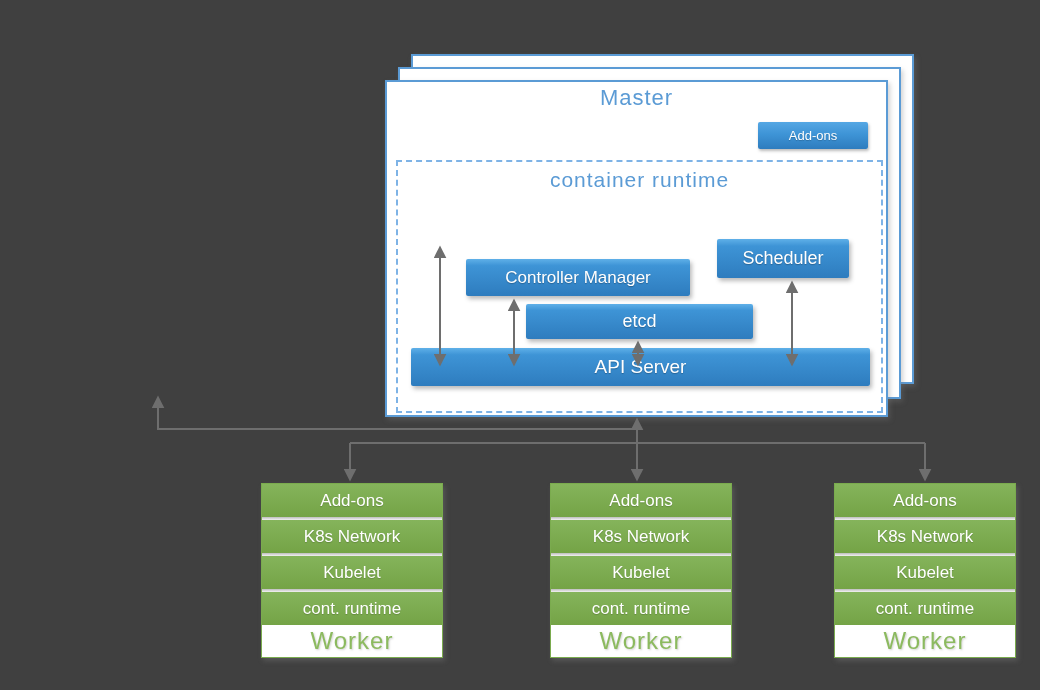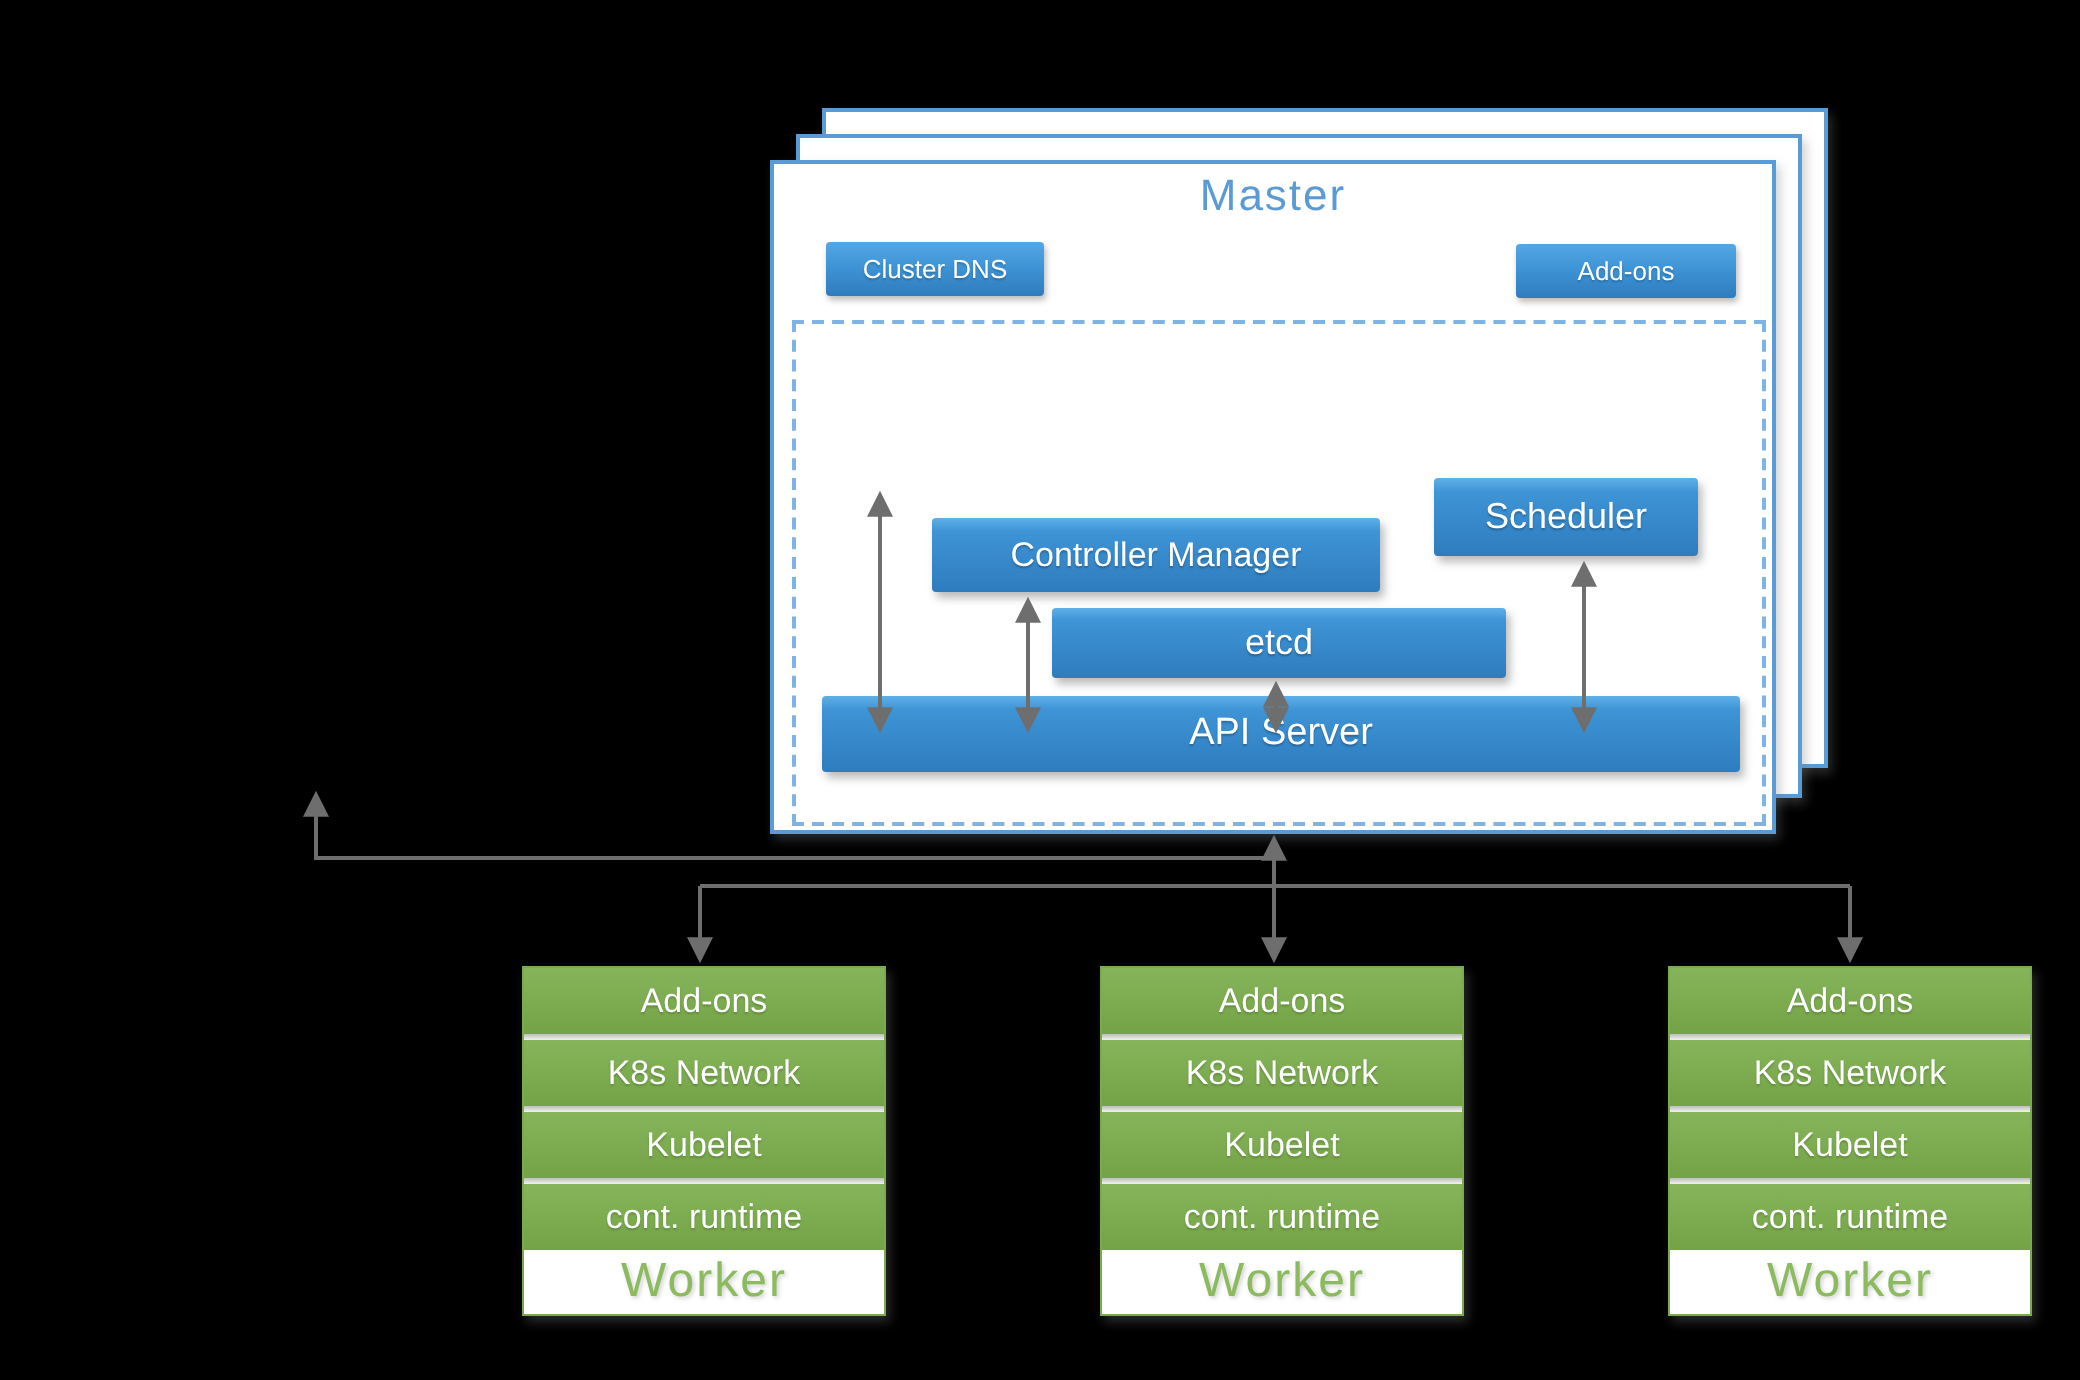"Master" #canvas { background: #000000 -> #404040 }
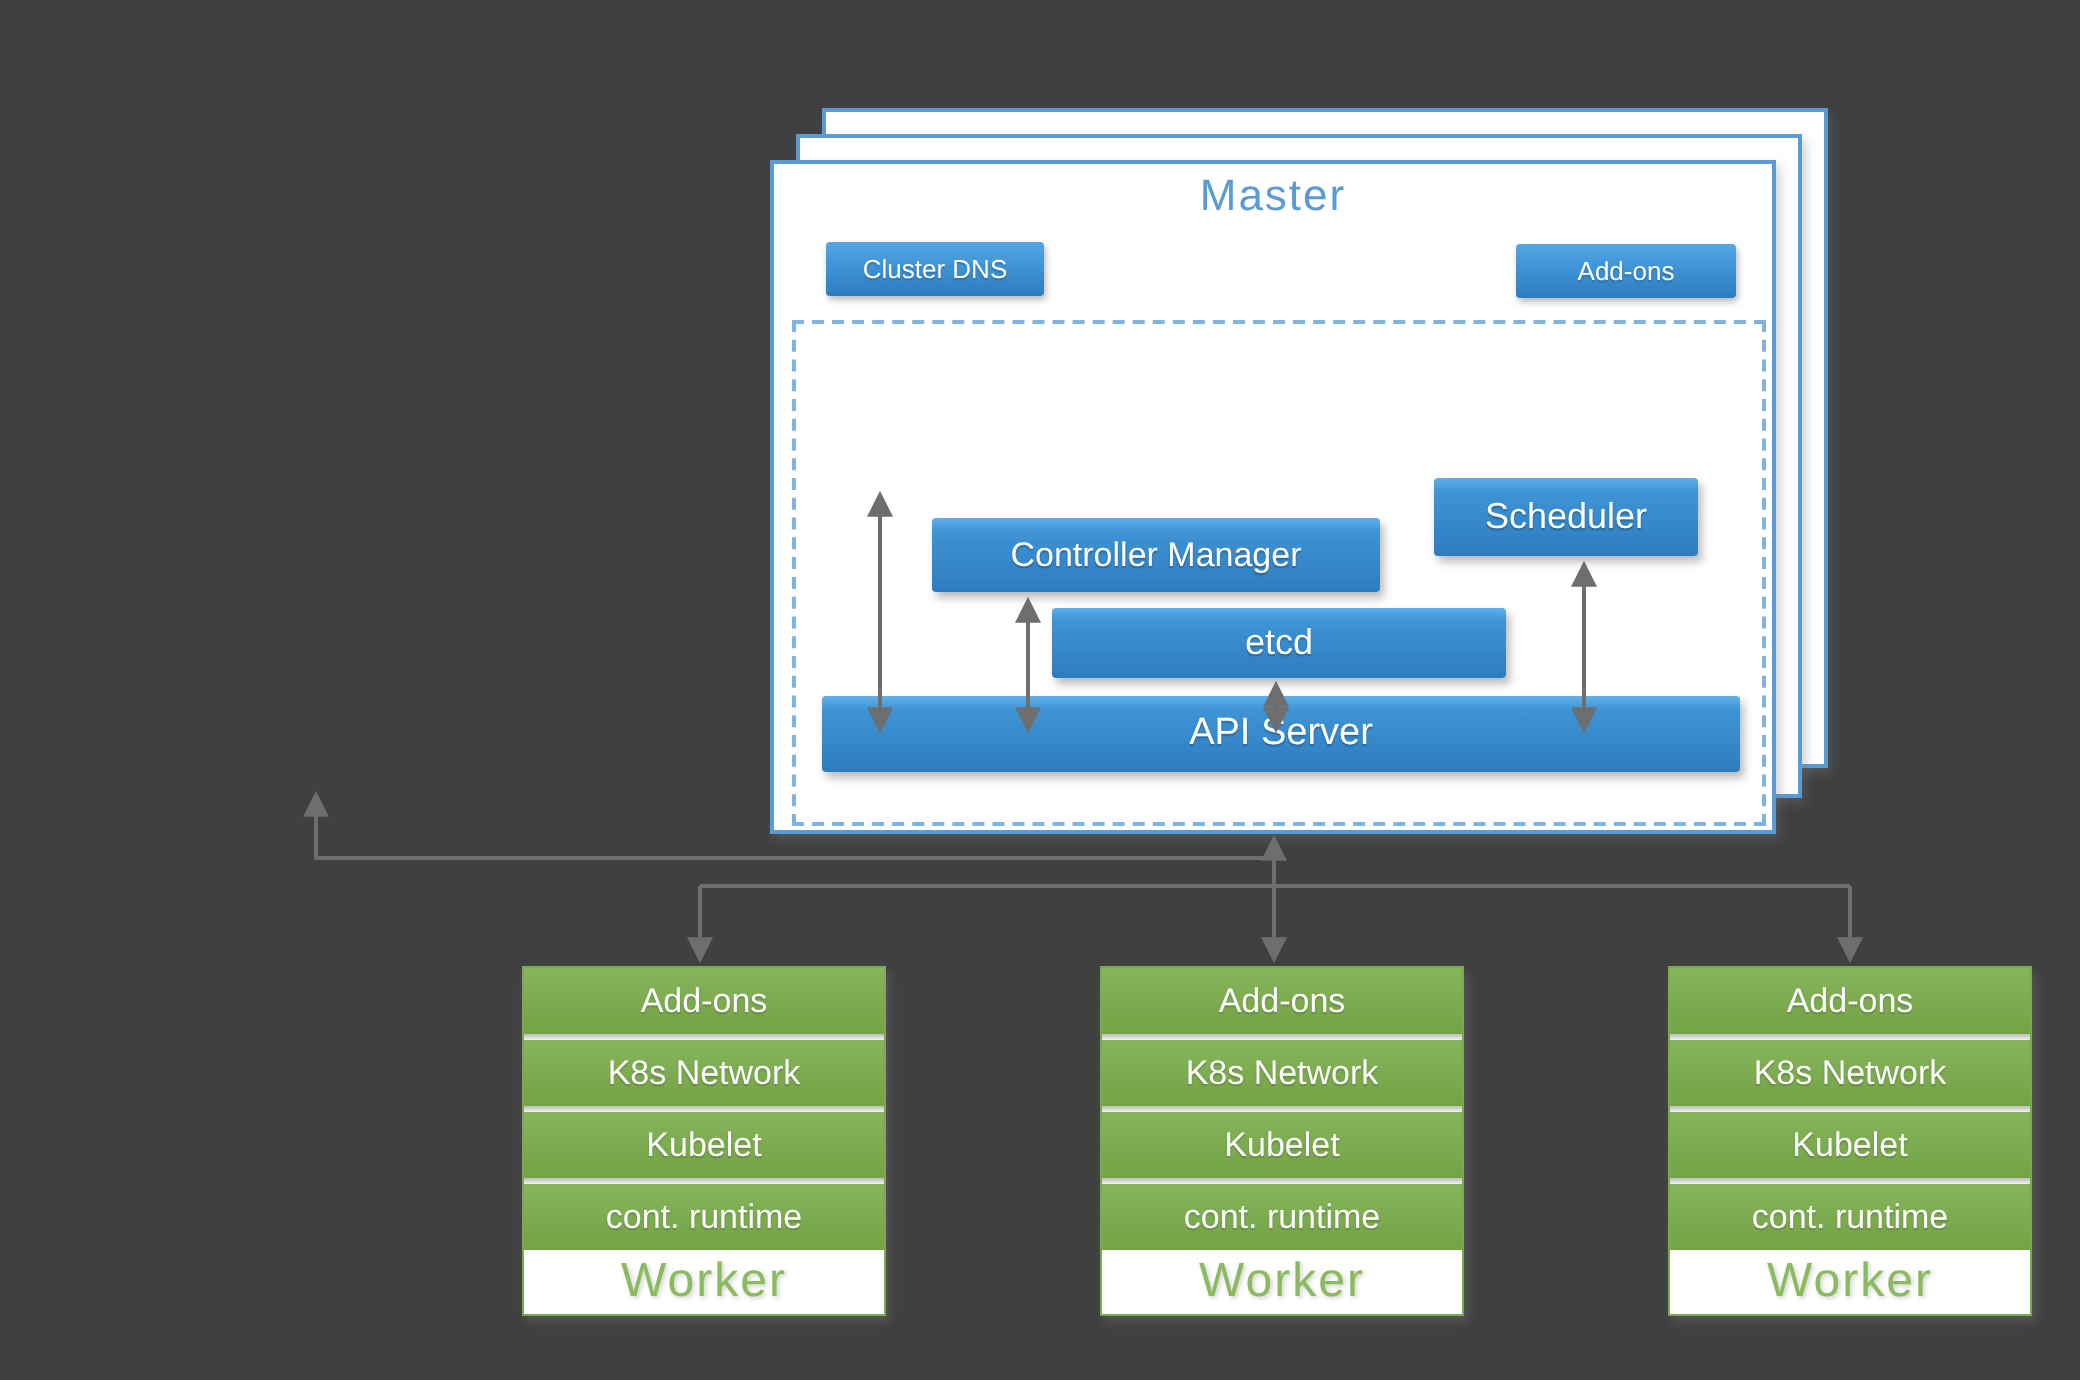"Cluster DNS" div.badge { html: <div>Cluster DNS</div> -> none }
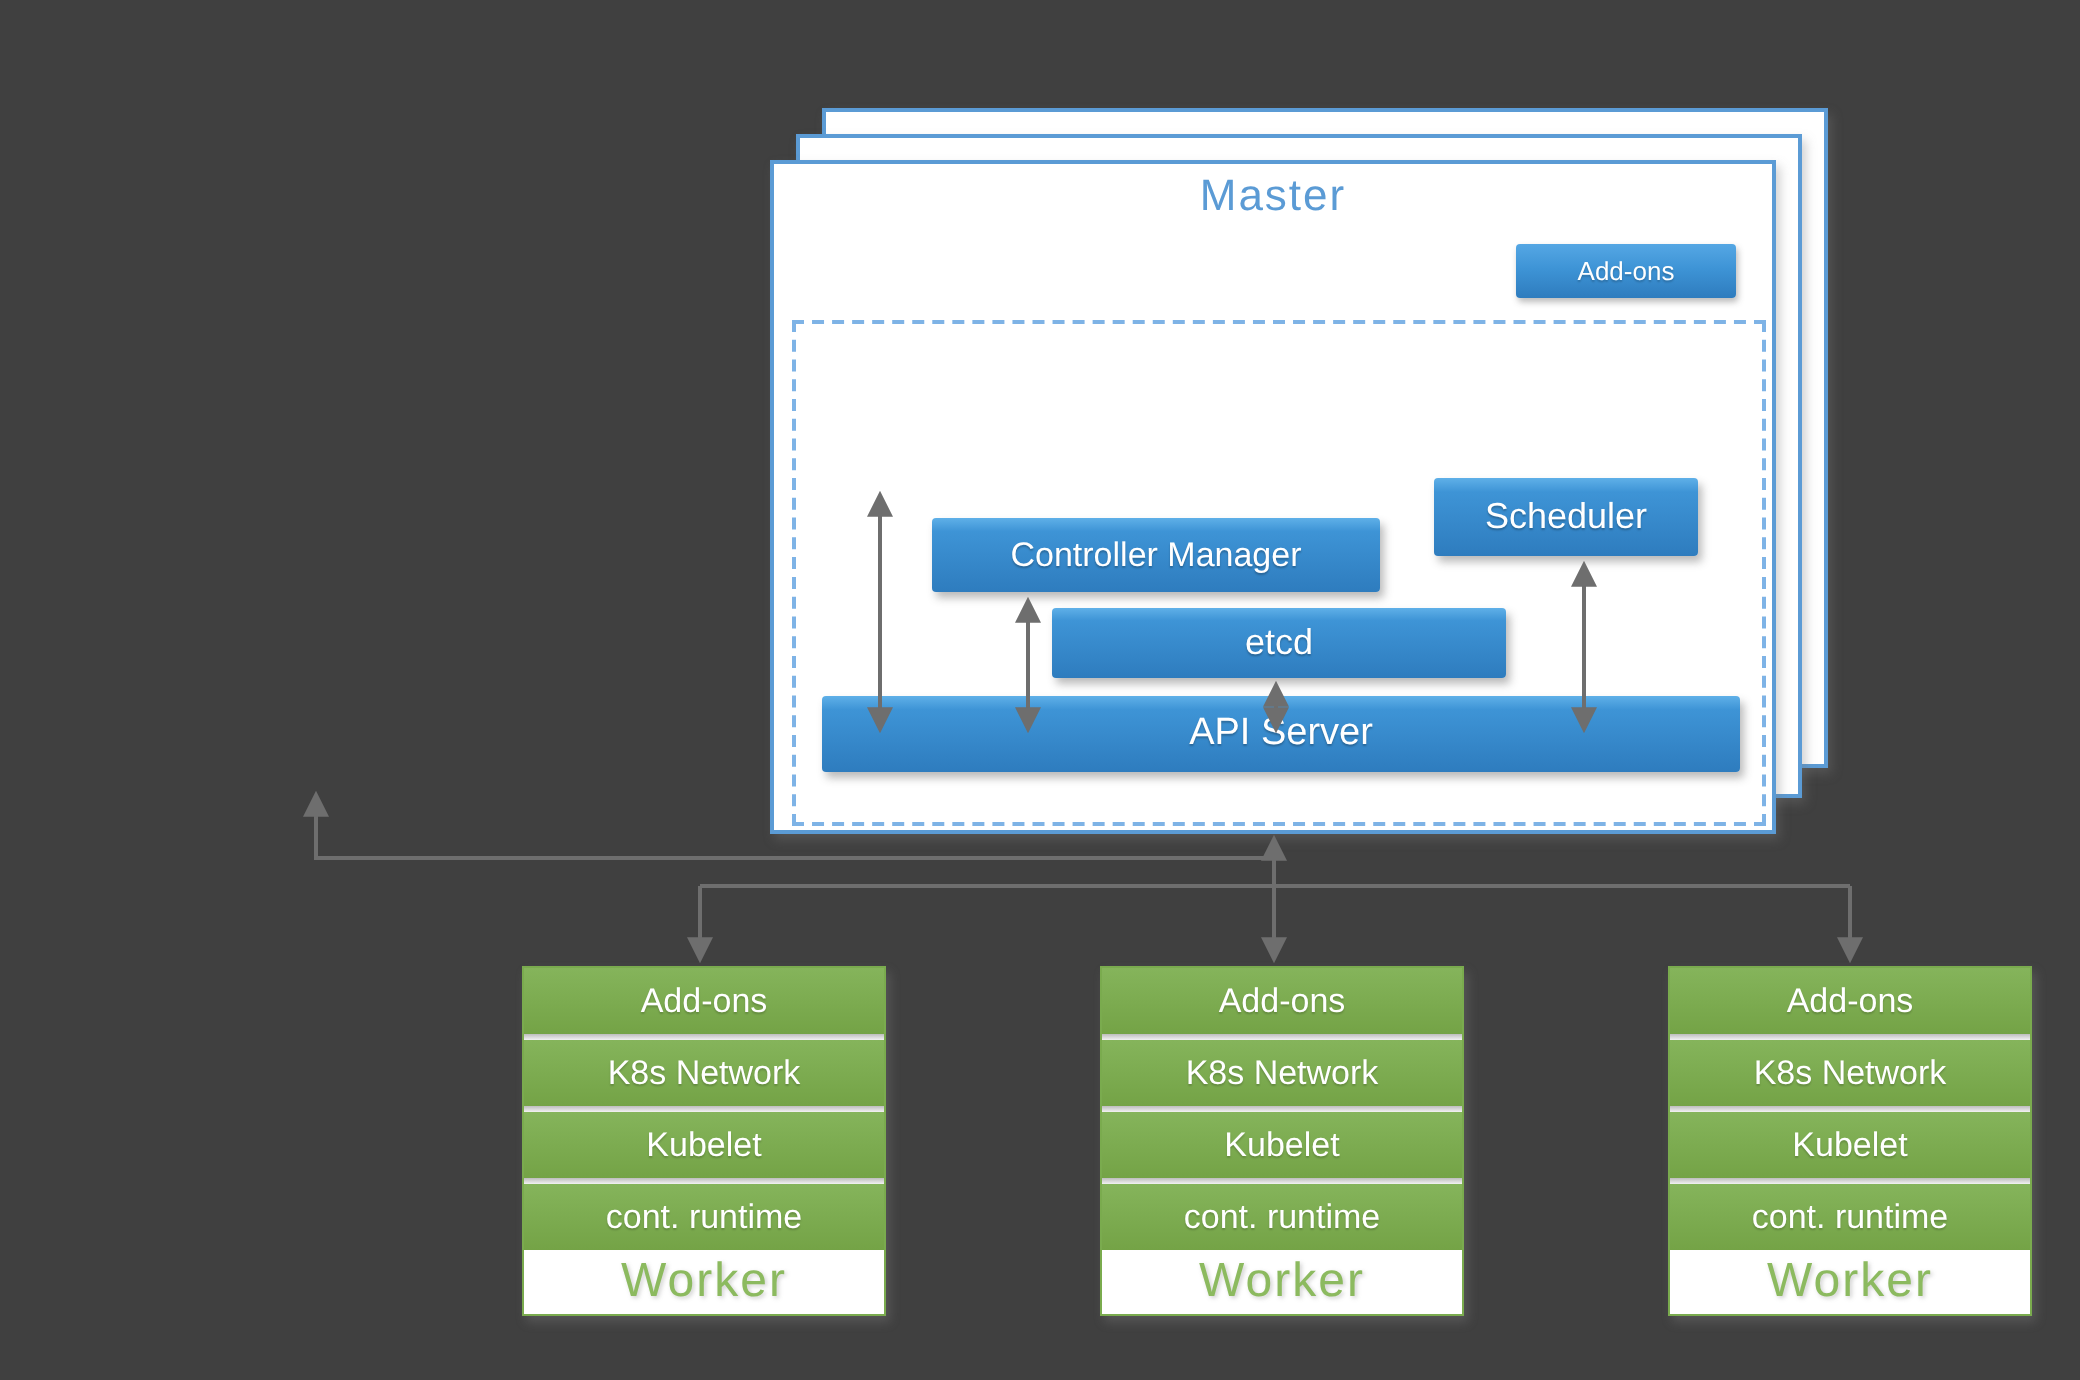"container runtime" div.runtime-title { html: none -> <div>container runtime</div> }
